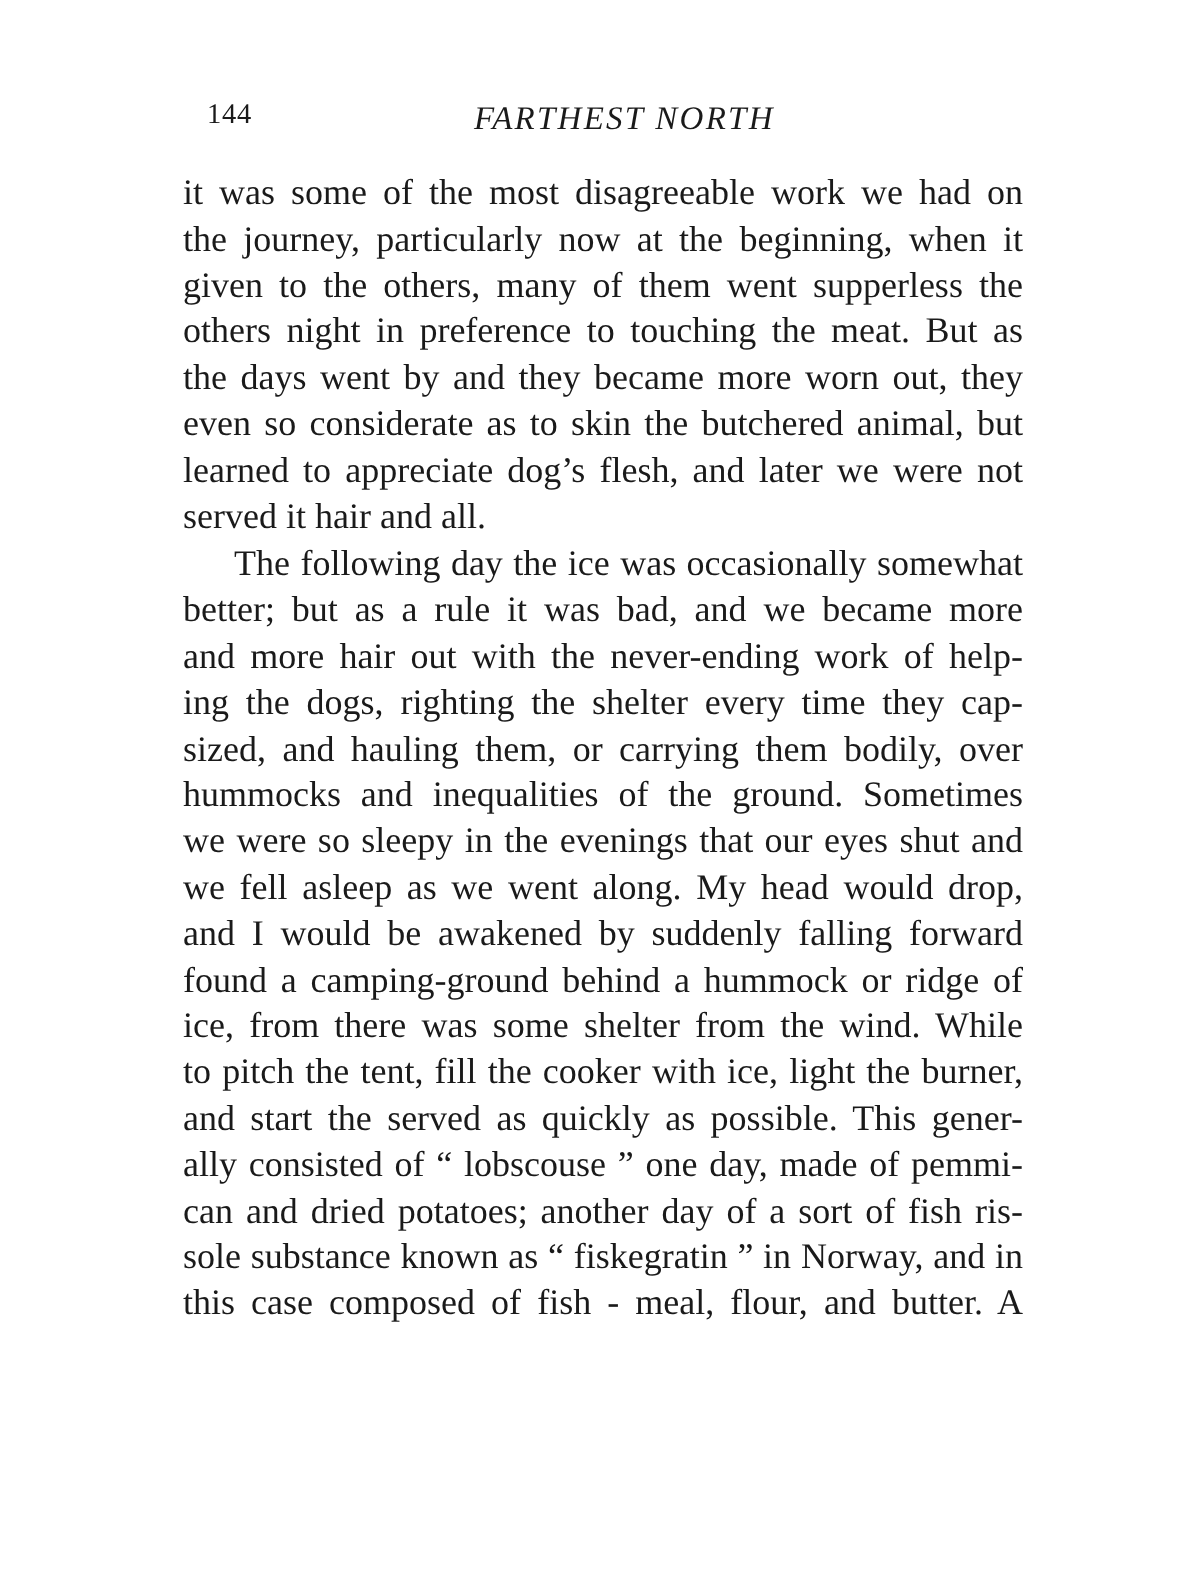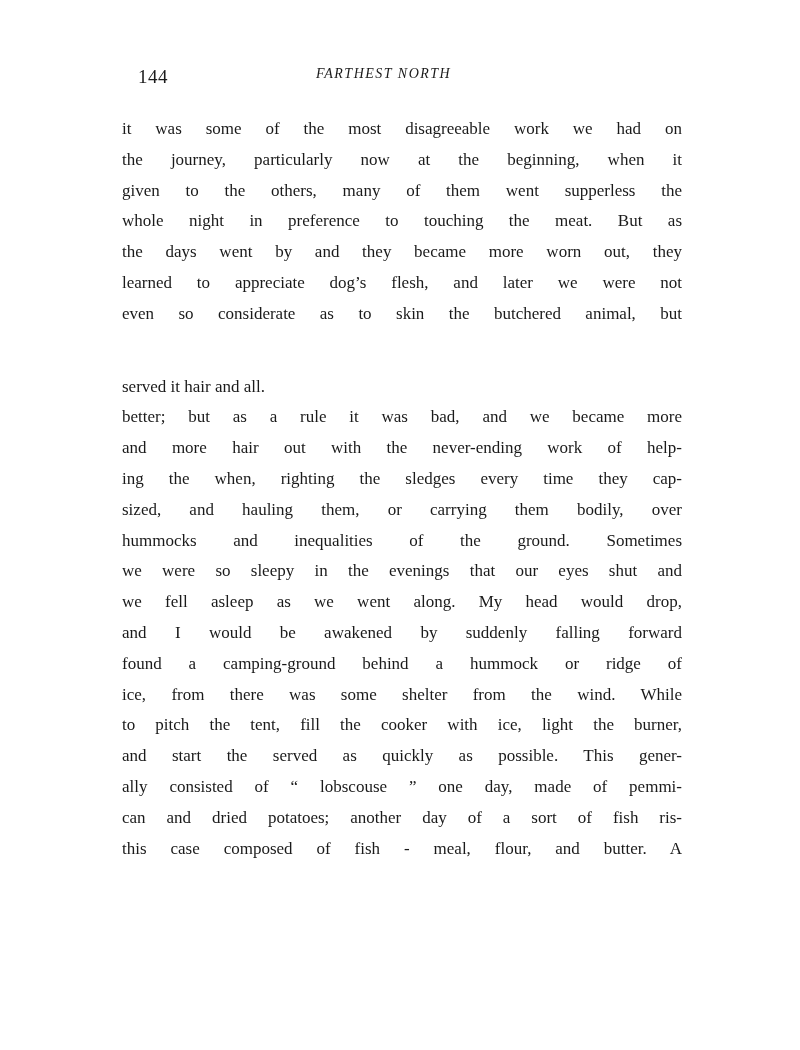"FARTHEST NORTH" .running-title { font-size: 14px -> 22px }
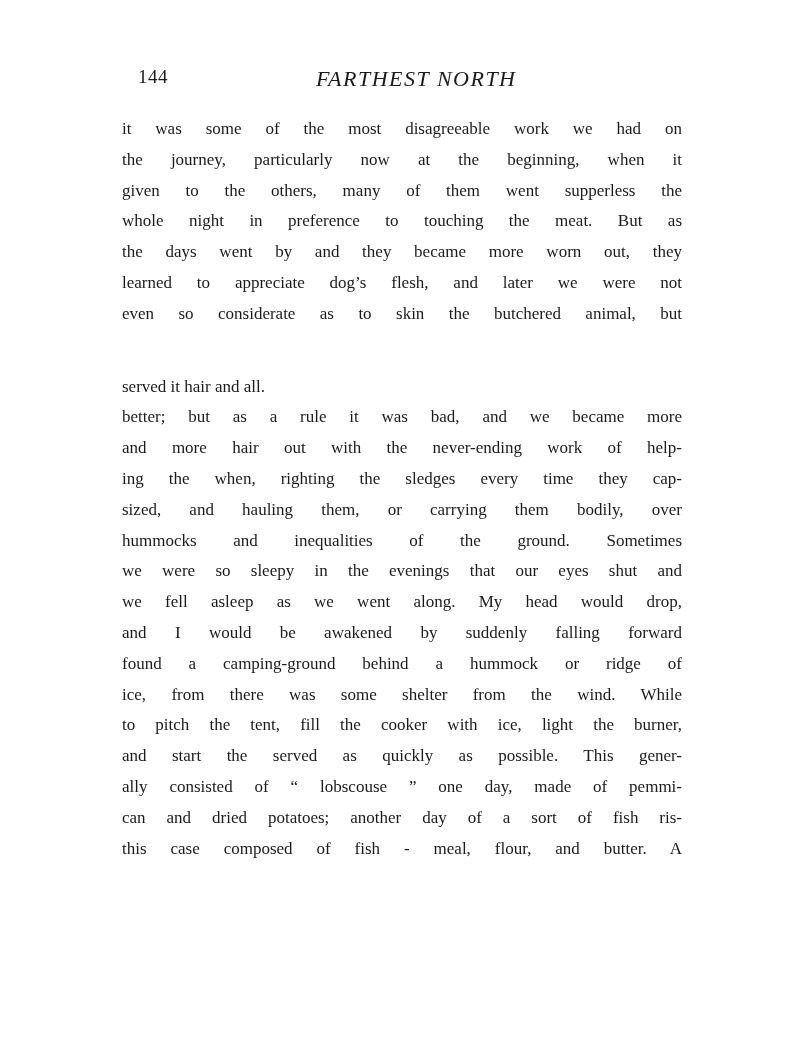"it was some of the" .line { font-size: 17px -> 24px }
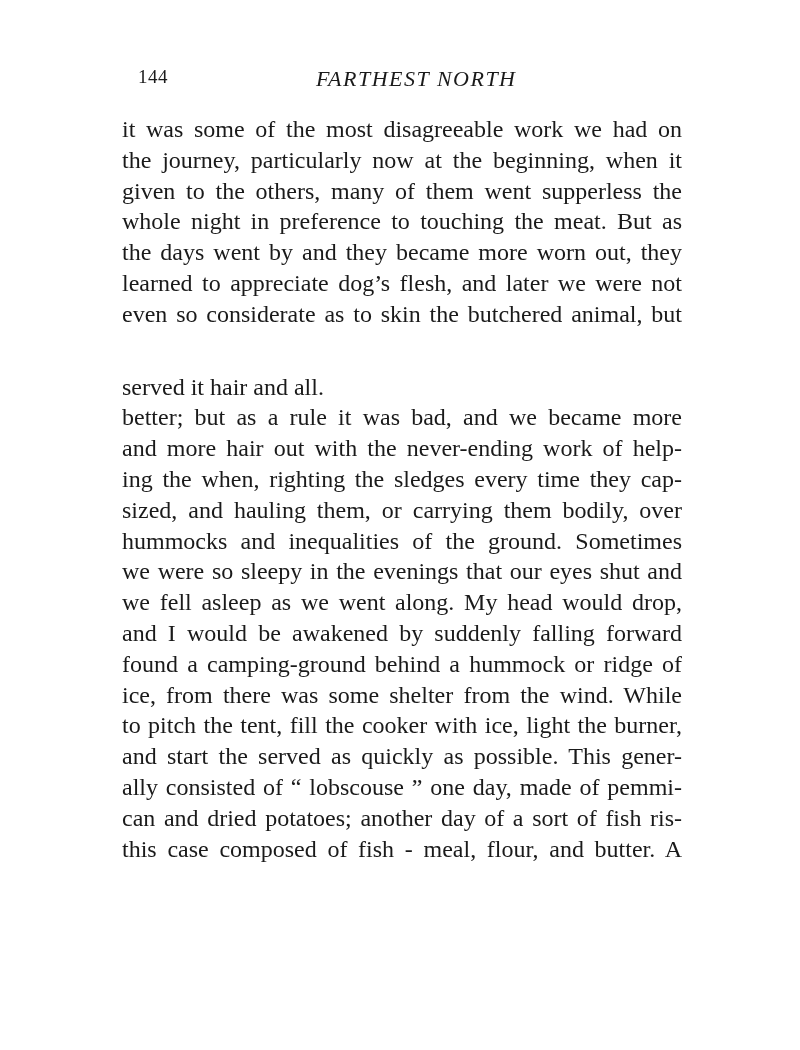"whole night in preference to" span.line { text: whole -> others }
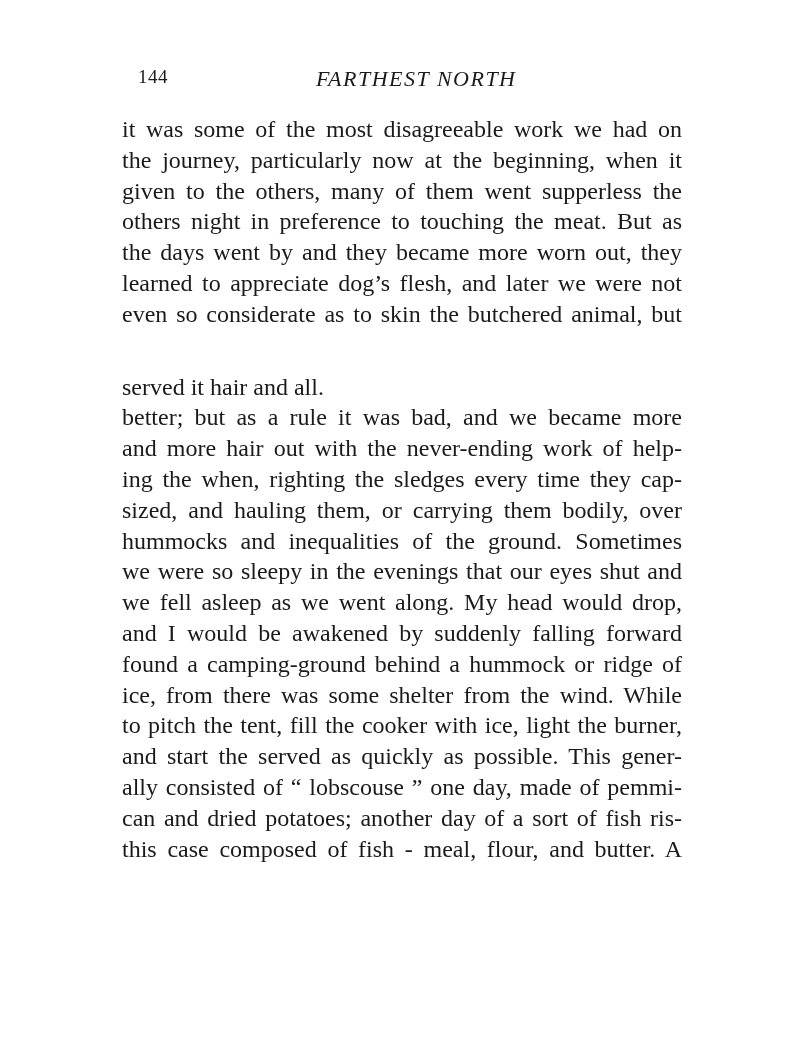"learned to appreciate dog’s flesh," span.line { order: before "even so considerate as to" -> after "even so considerate as to" }
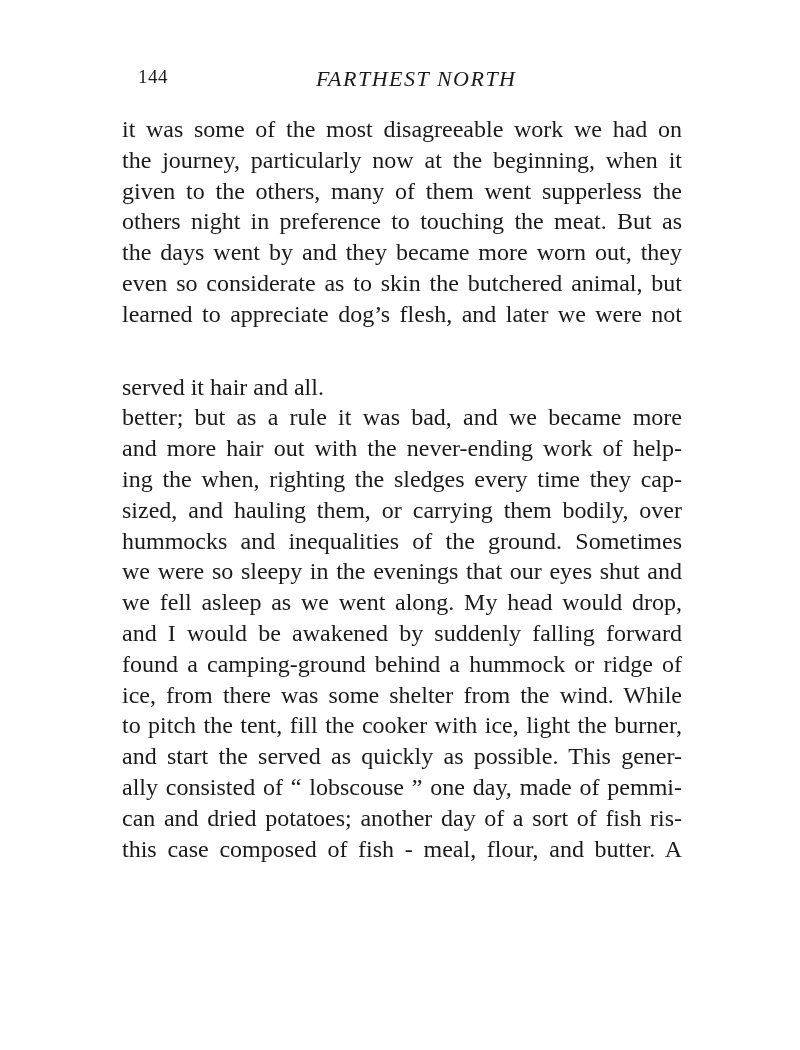"served it hair and all." .line.last { margin-top: 42px -> none }
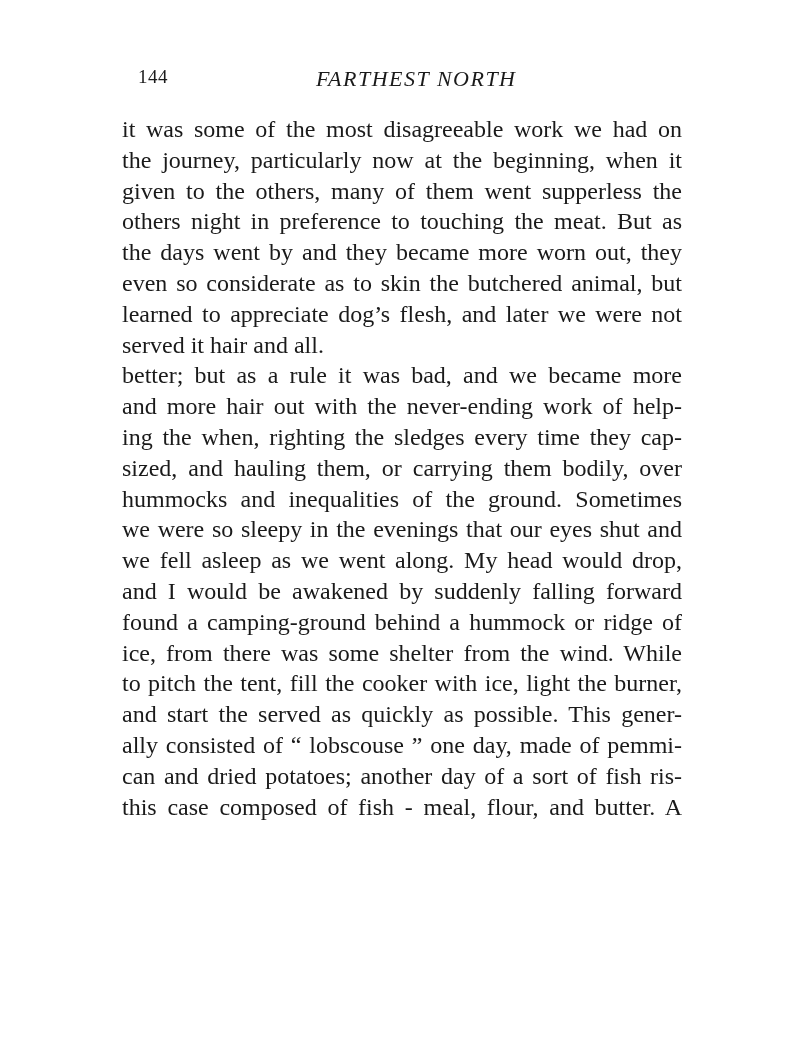"The following day the ice" span.line { html: none -> <span>The following day the ice was occasionally somewhat</span> }
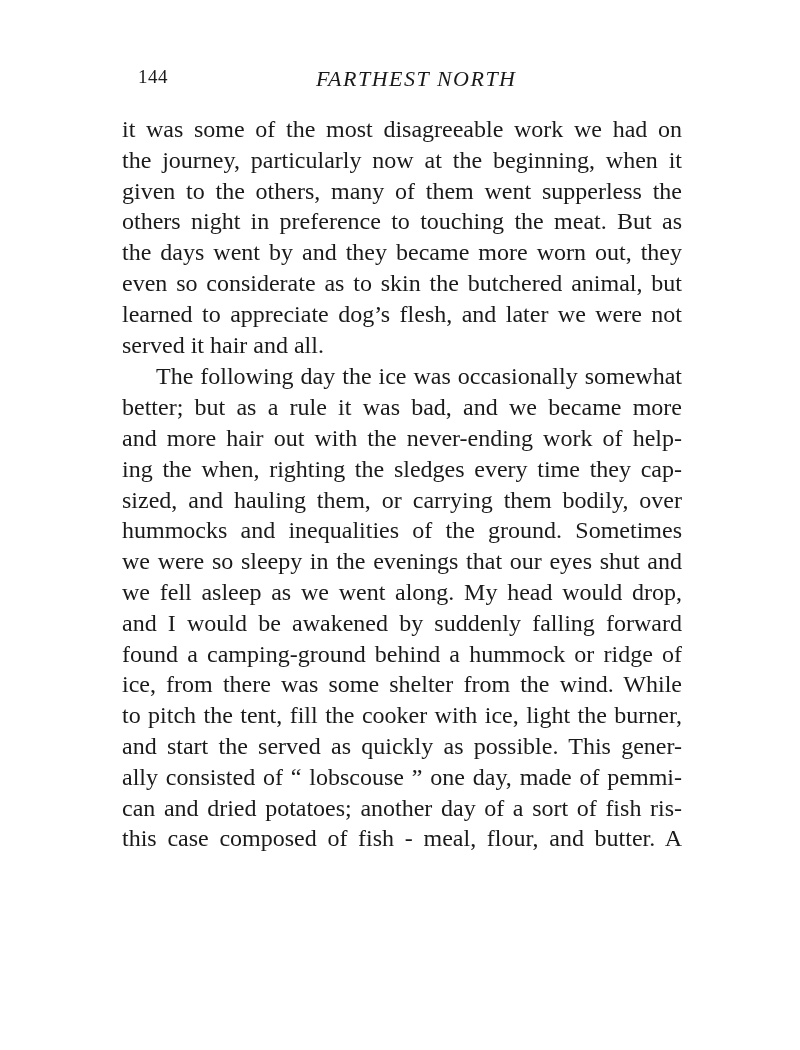"ing the when, righting the" span.line { text: when, righting the sledges -> dogs, righting the shelter }
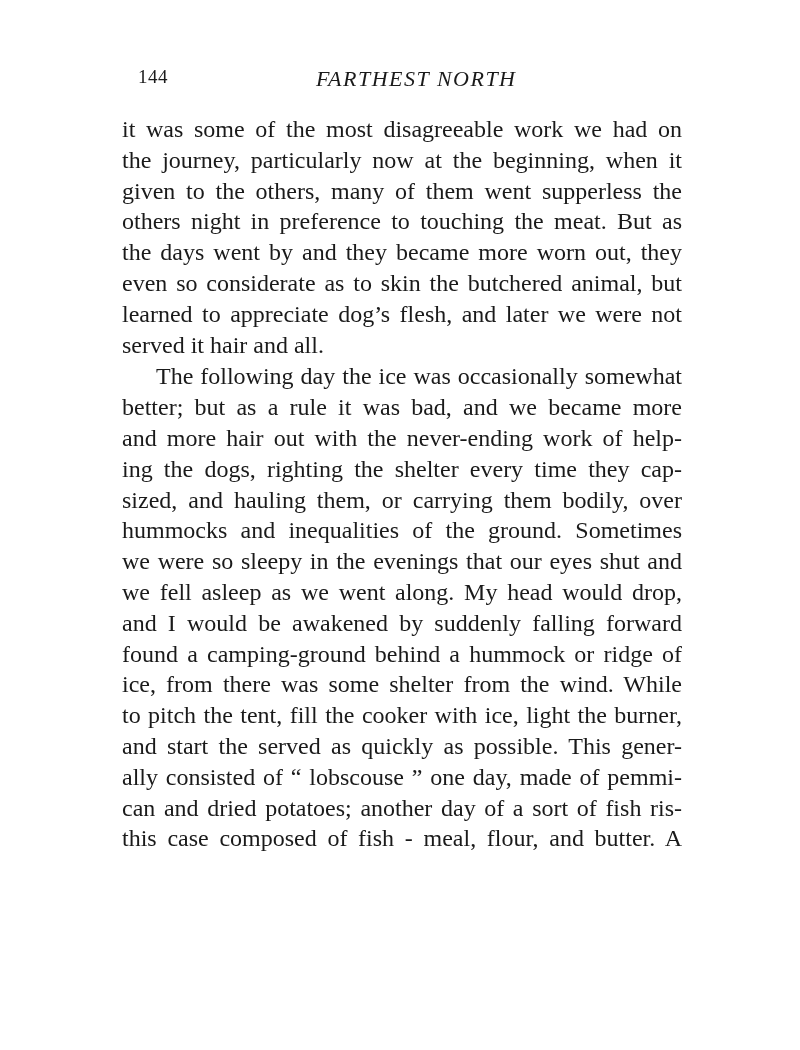"sole substance known as “" span.line { html: none -> <span>sole substance known as “ fiskegratin ” in Norway, and in</span> }
